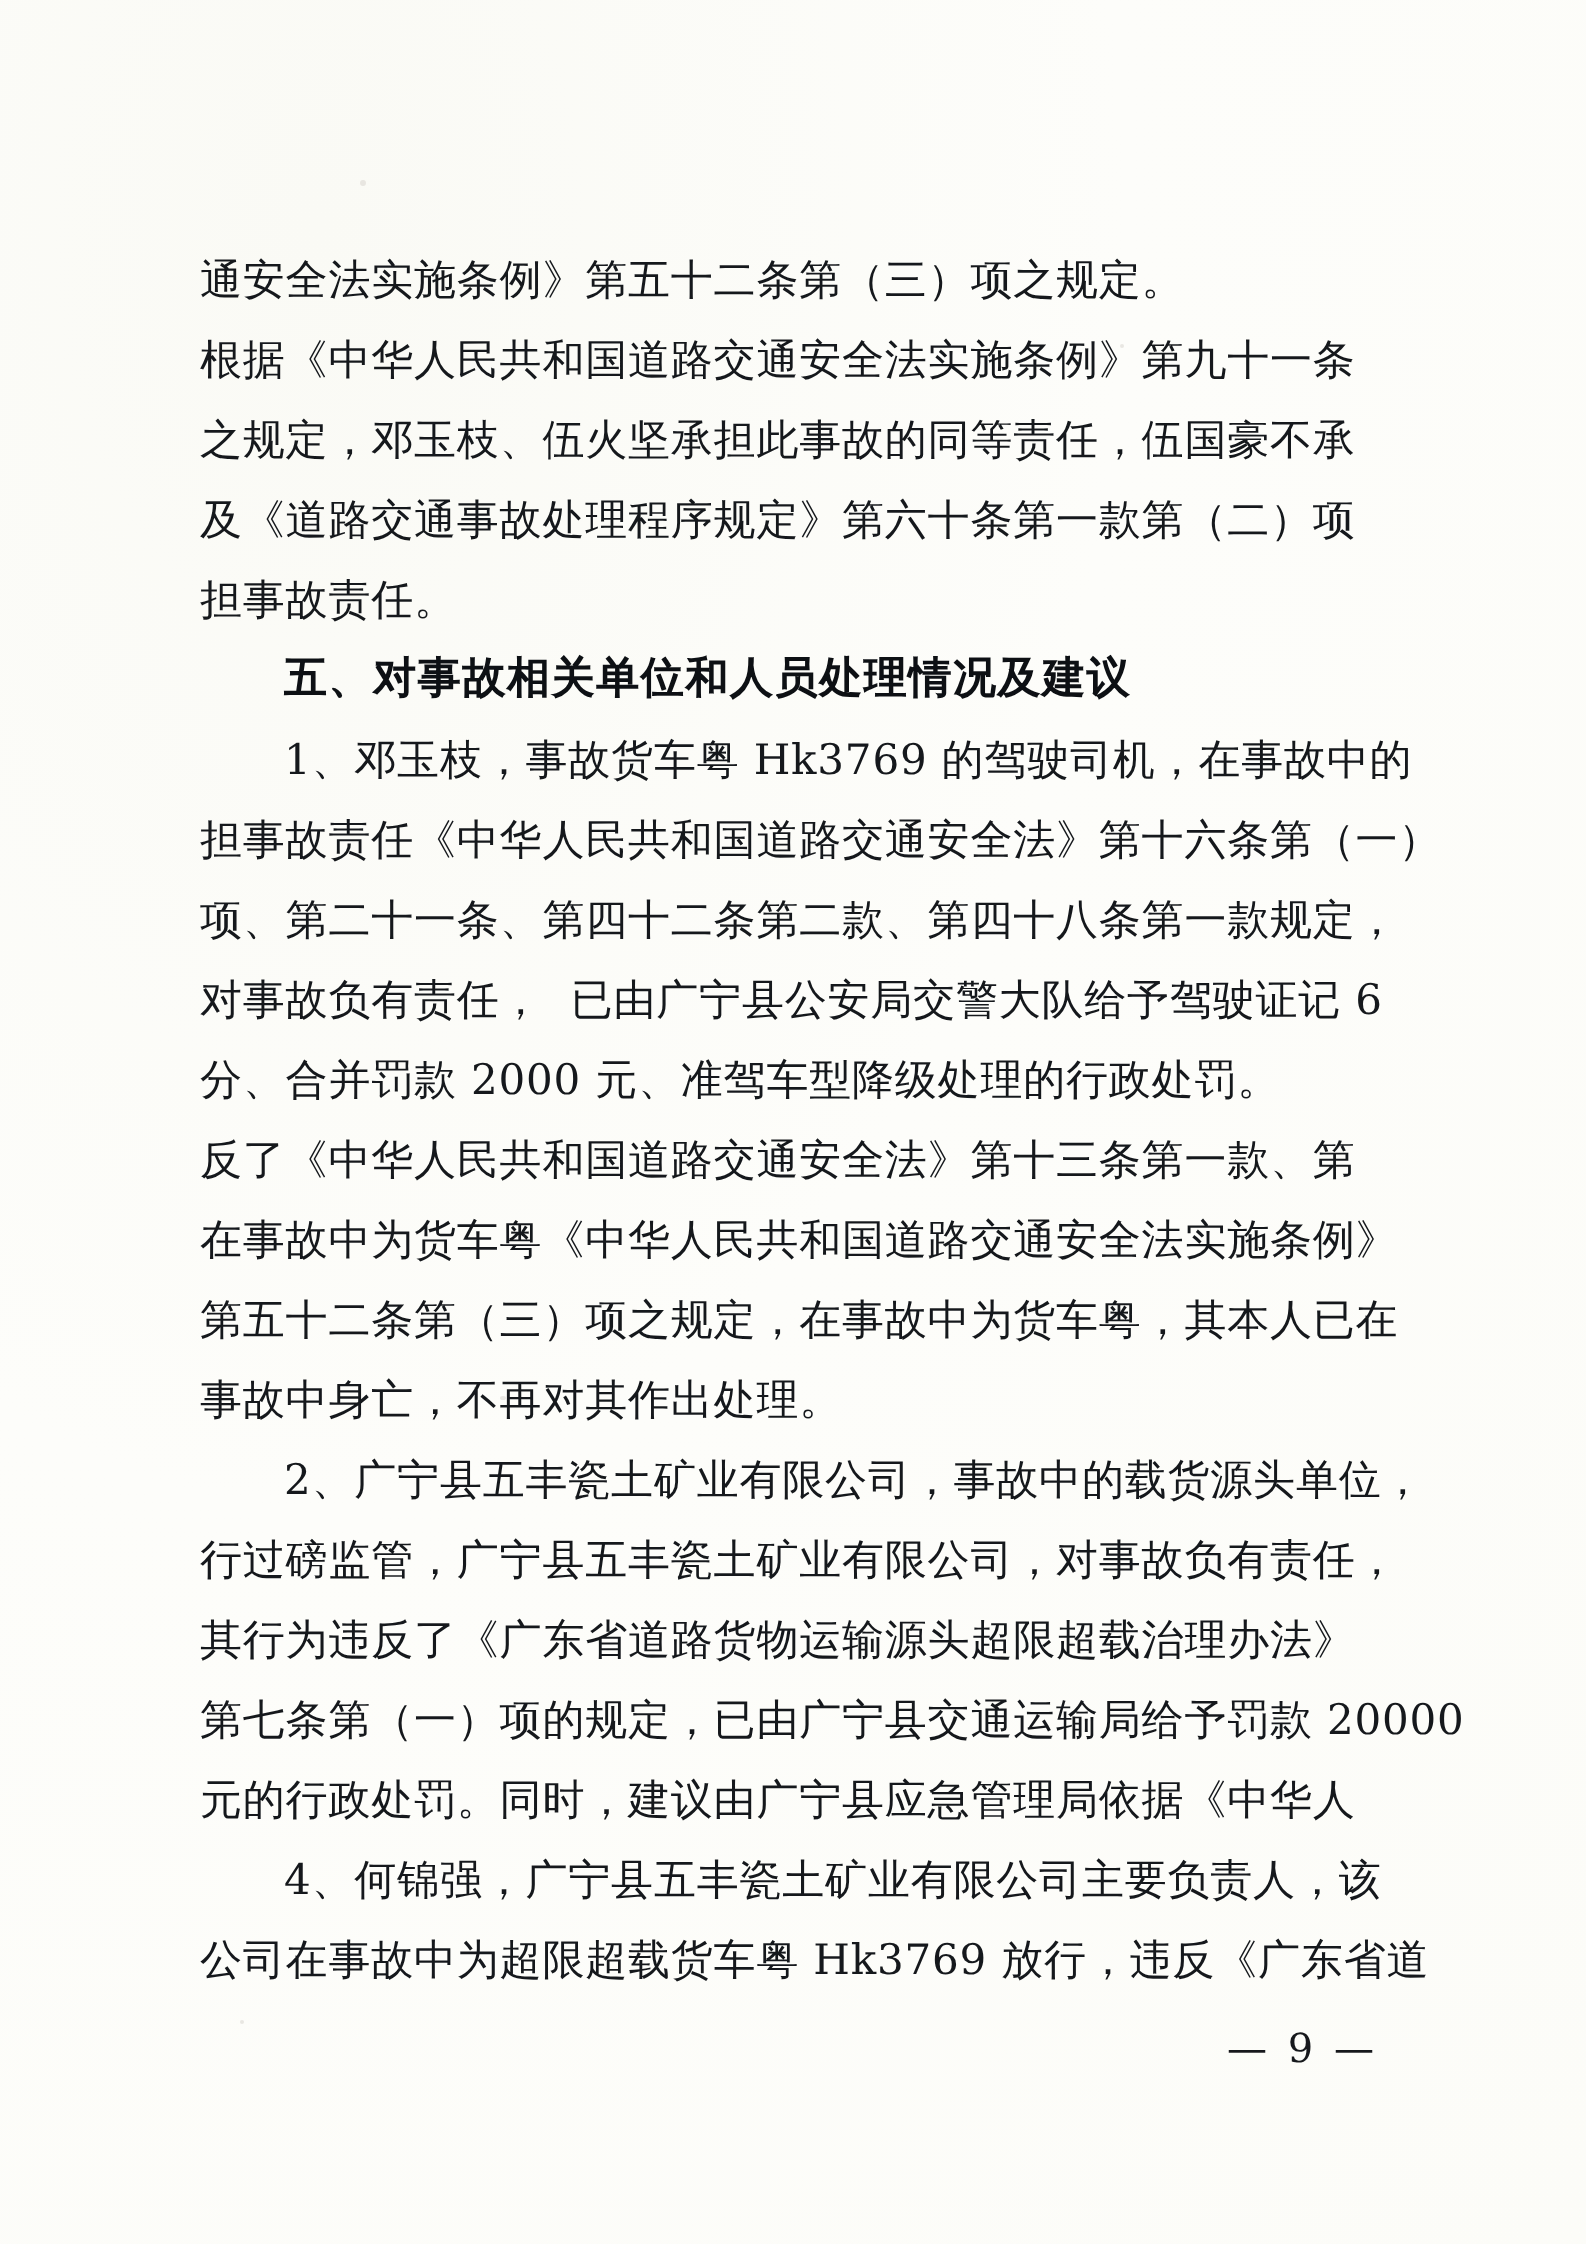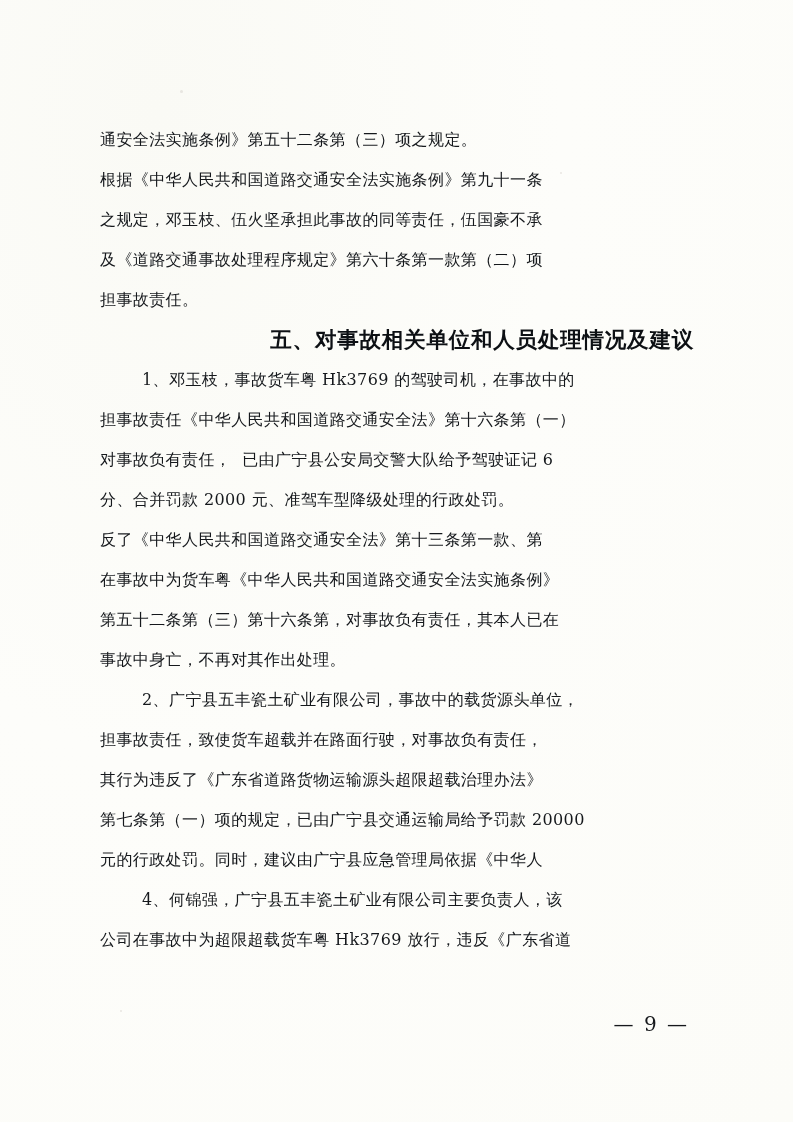"通安全法实施条例》第五十二条第（三）项之规定。" .line { font-size: 16px -> 21px }
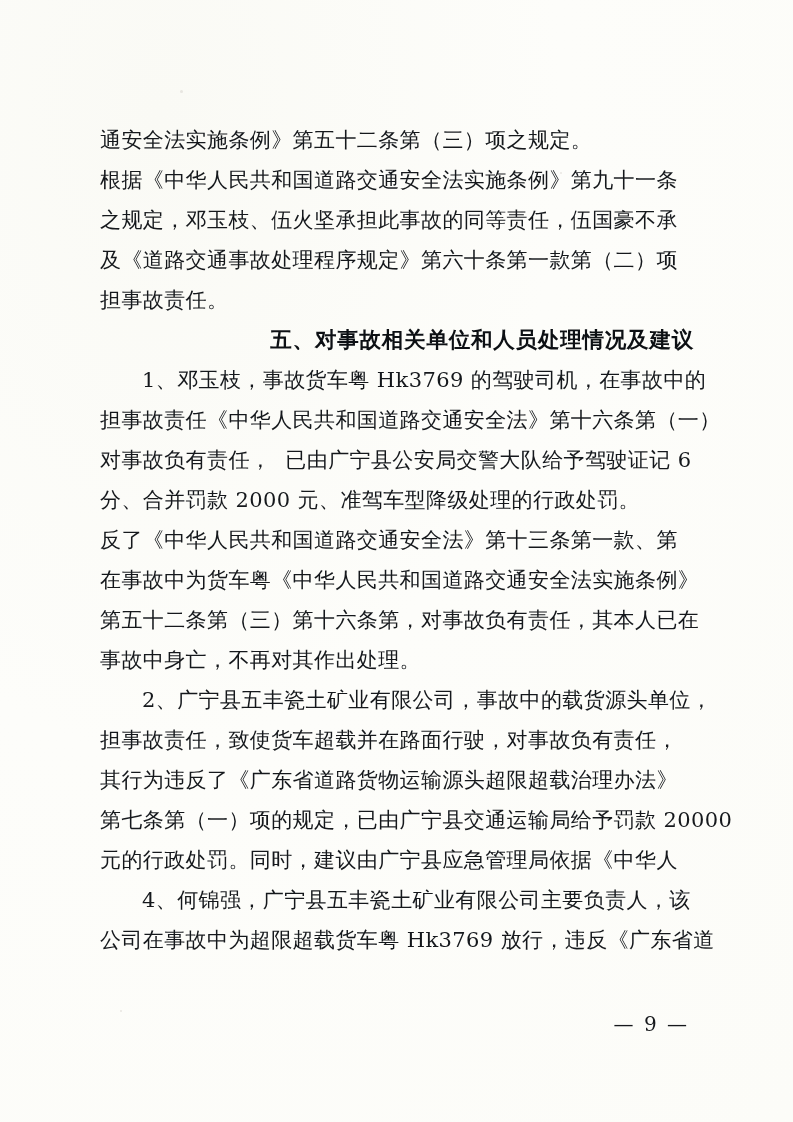"五、对事故相关单位和人员处理情况及建议" .heading { text-align: right -> none }
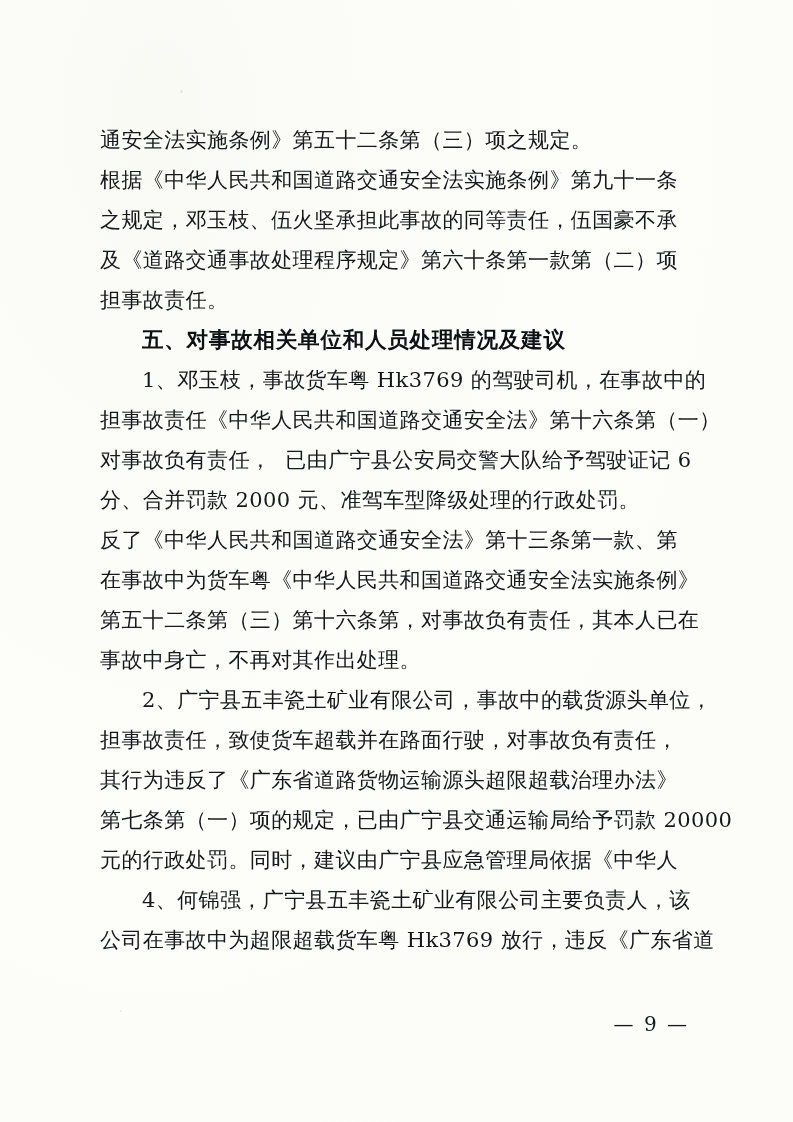"项、第二十一条、第四十二条第二款、第四十八条第一款规定，" div.line { html: none -> <div>项、第二十一条、第四十二条第二款、第四十八条第一款规定，</div> }
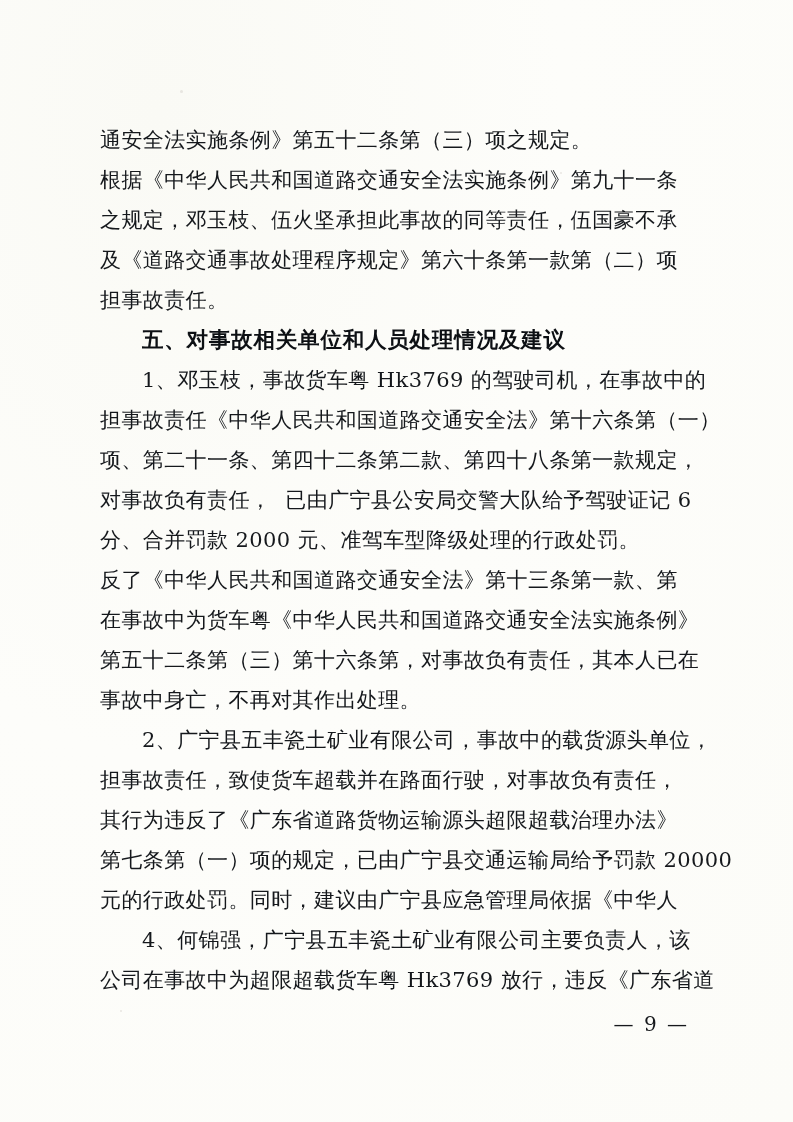"第五十二条第（三）第十六条第，对事故负有责任，其本人已在" div.line { text: 第十六条第，对事故负有责任 -> 项之规定，在事故中为货车粤 }
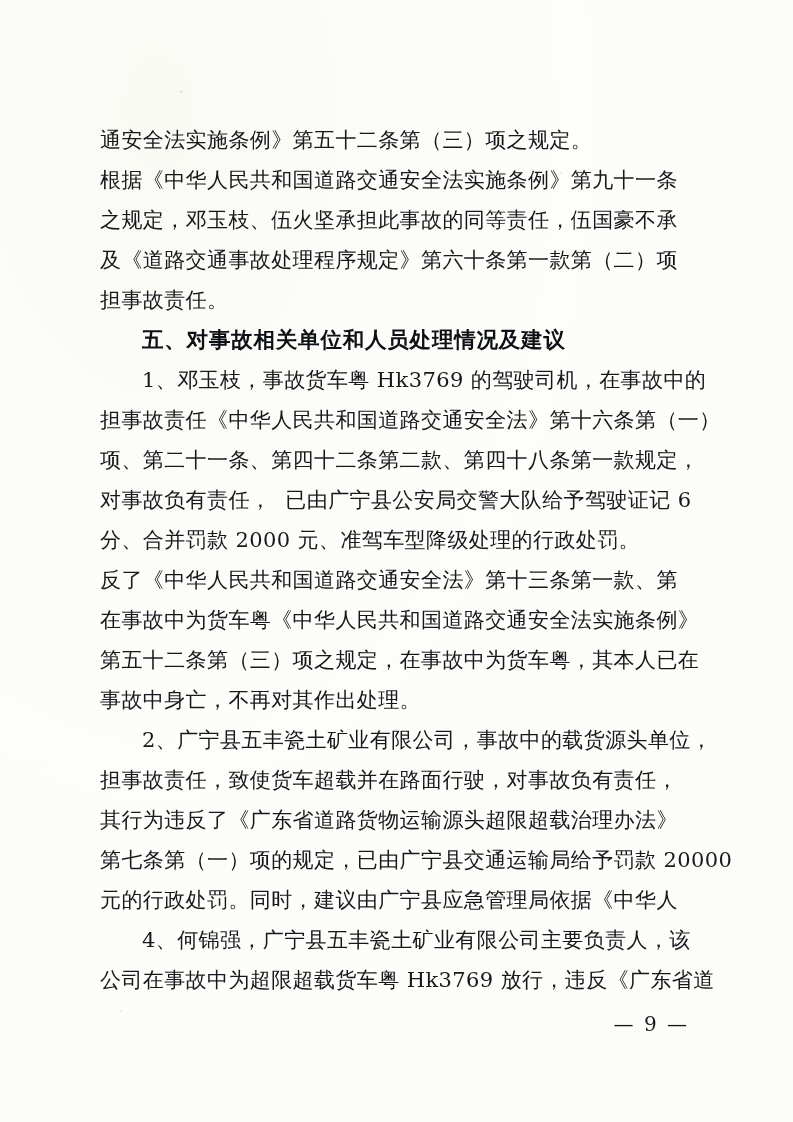"担事故责任，致使货车超载并在路面行驶，对事故负有责任，" div.line { text: 担事故责任，致使货车超载并在路面行驶 -> 行过磅监管，广宁县五丰瓷土矿业有限公司 }
